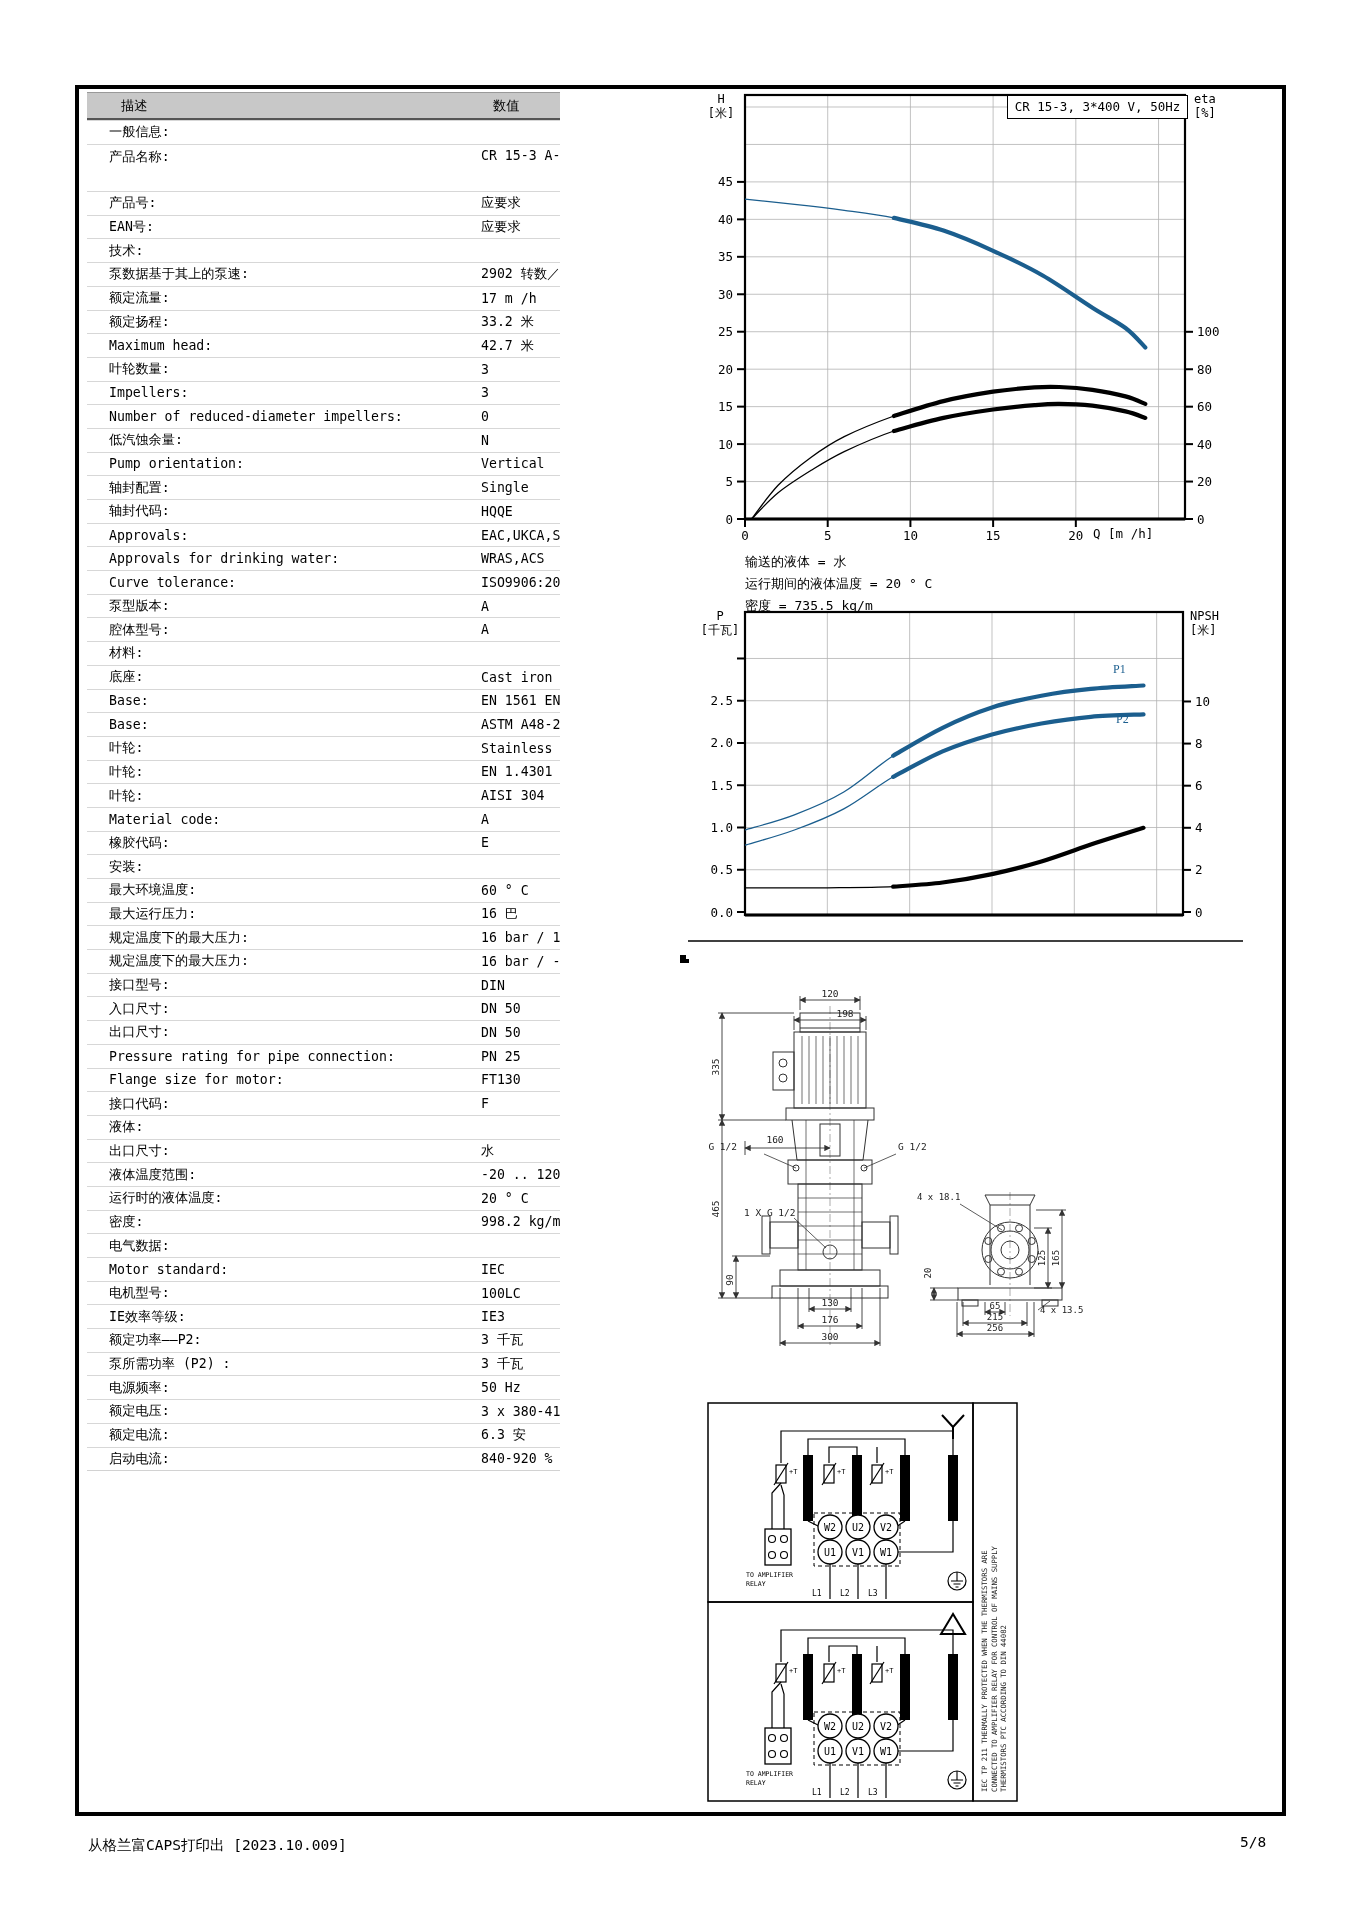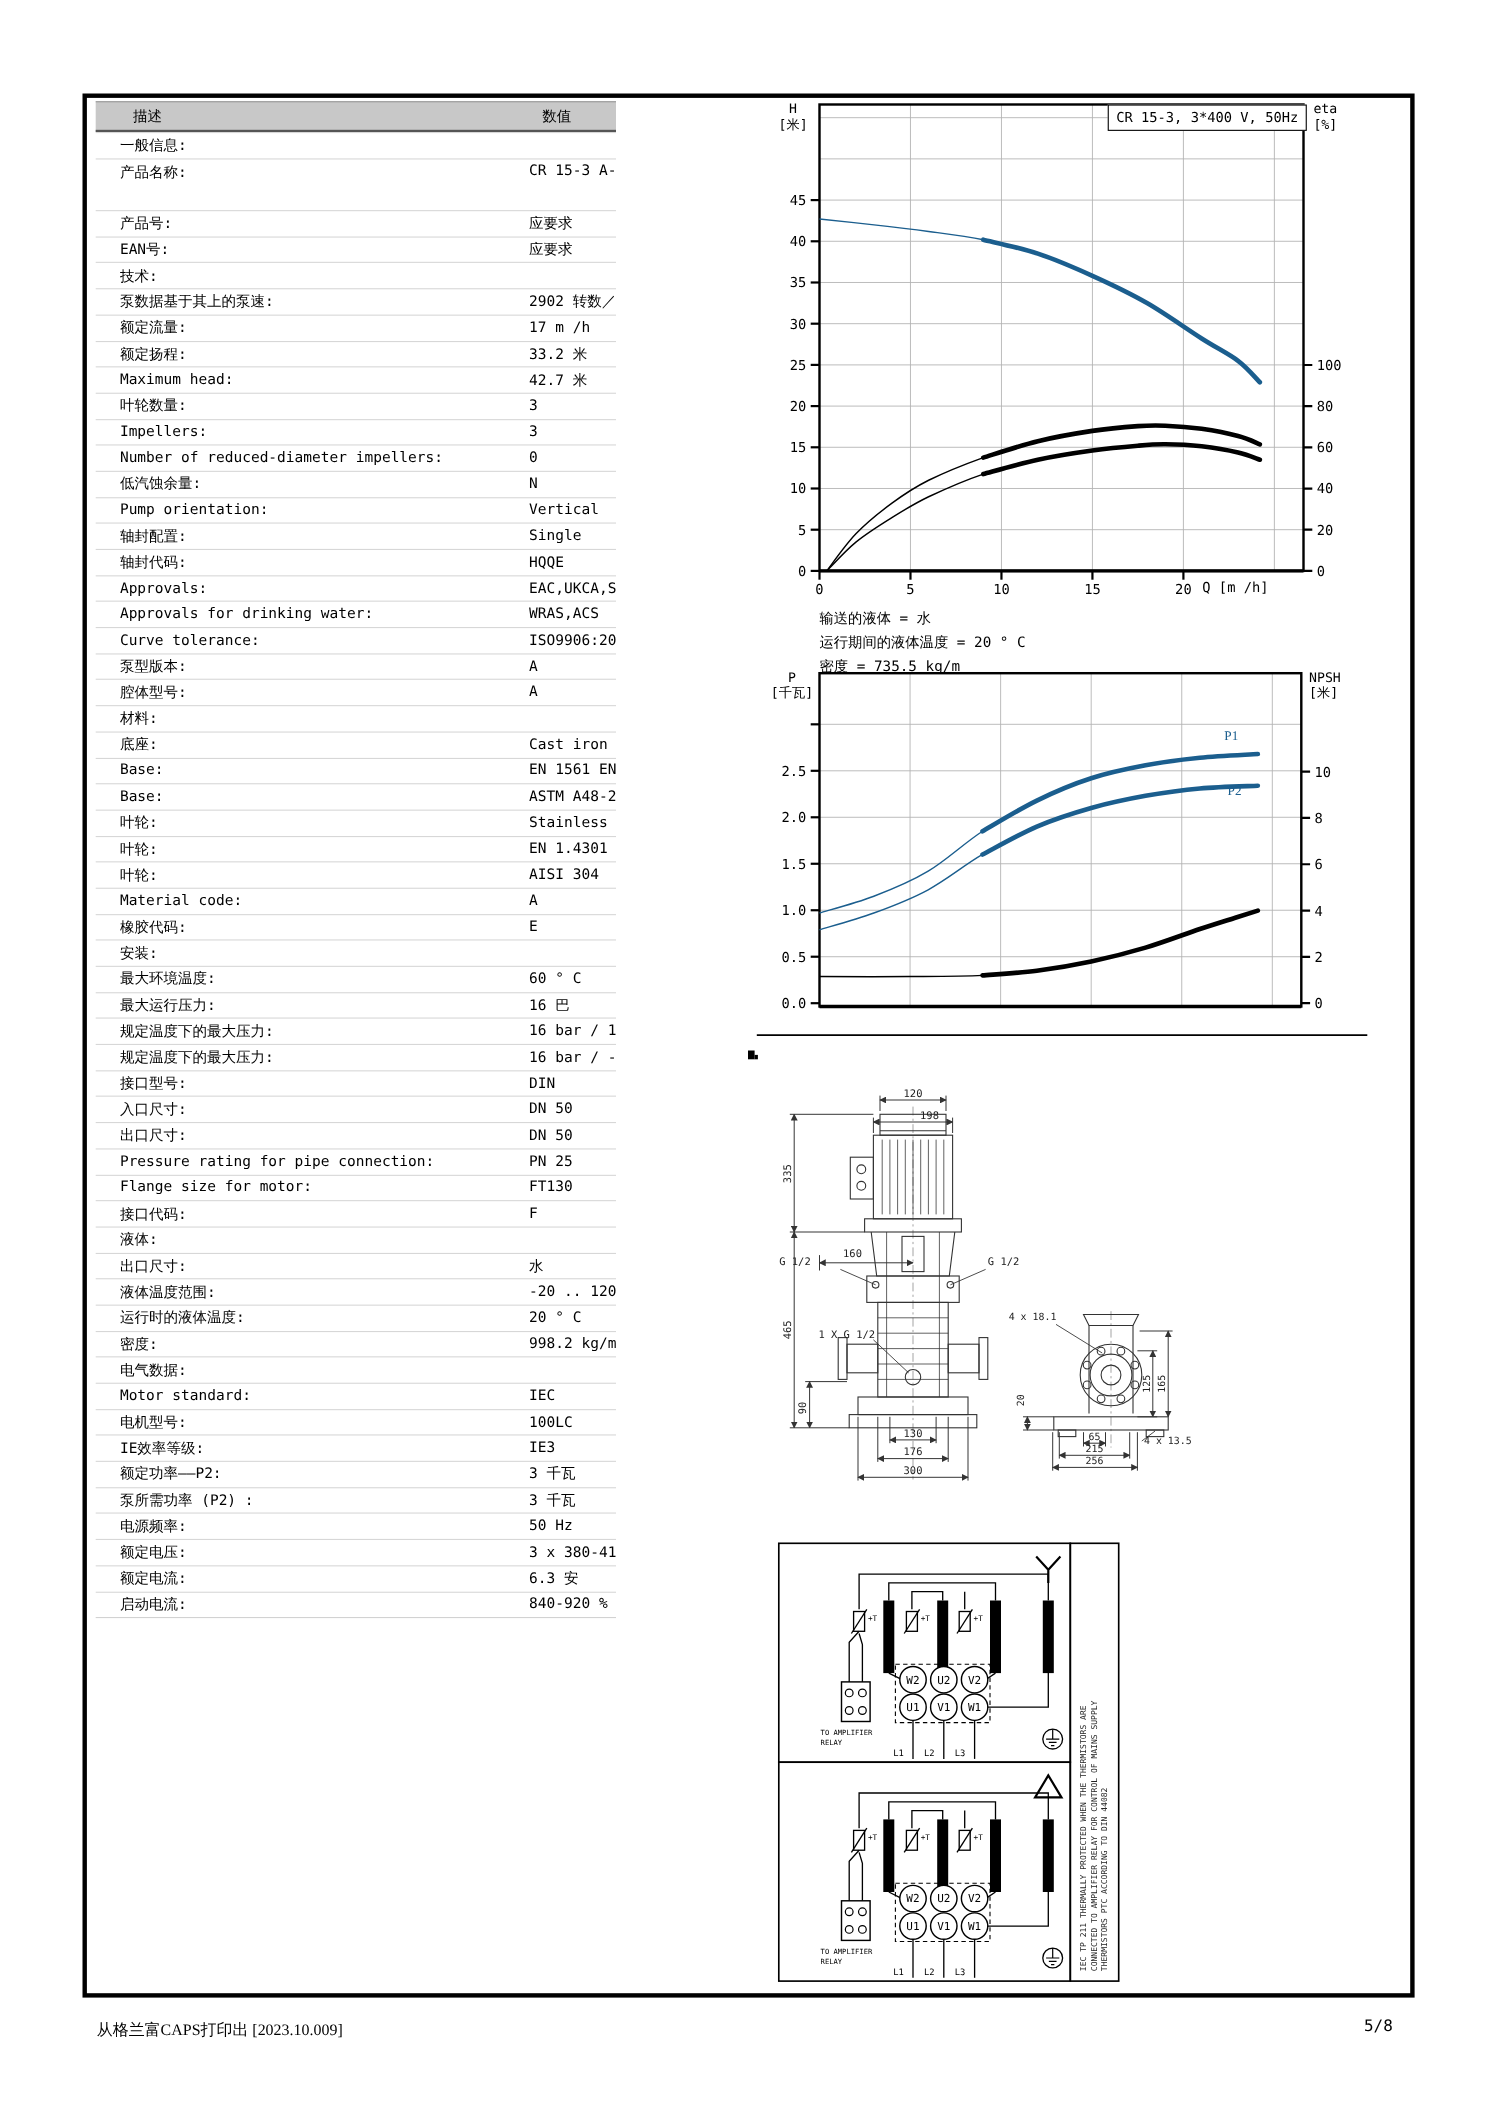"从格兰富CAPS打印出 [2023.10.009]" .footer-left { font-family: Liberation Serif, serif -> none }
